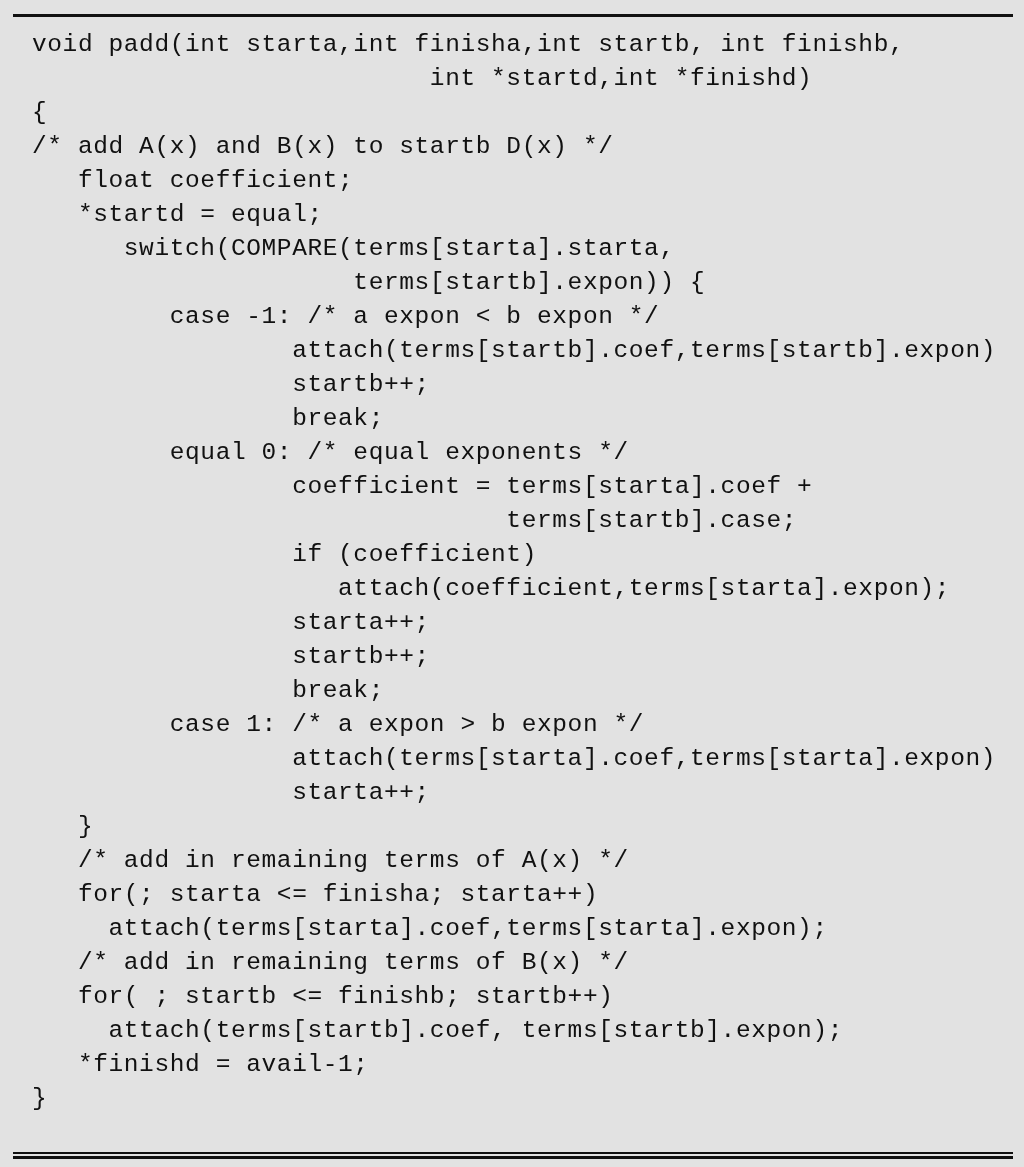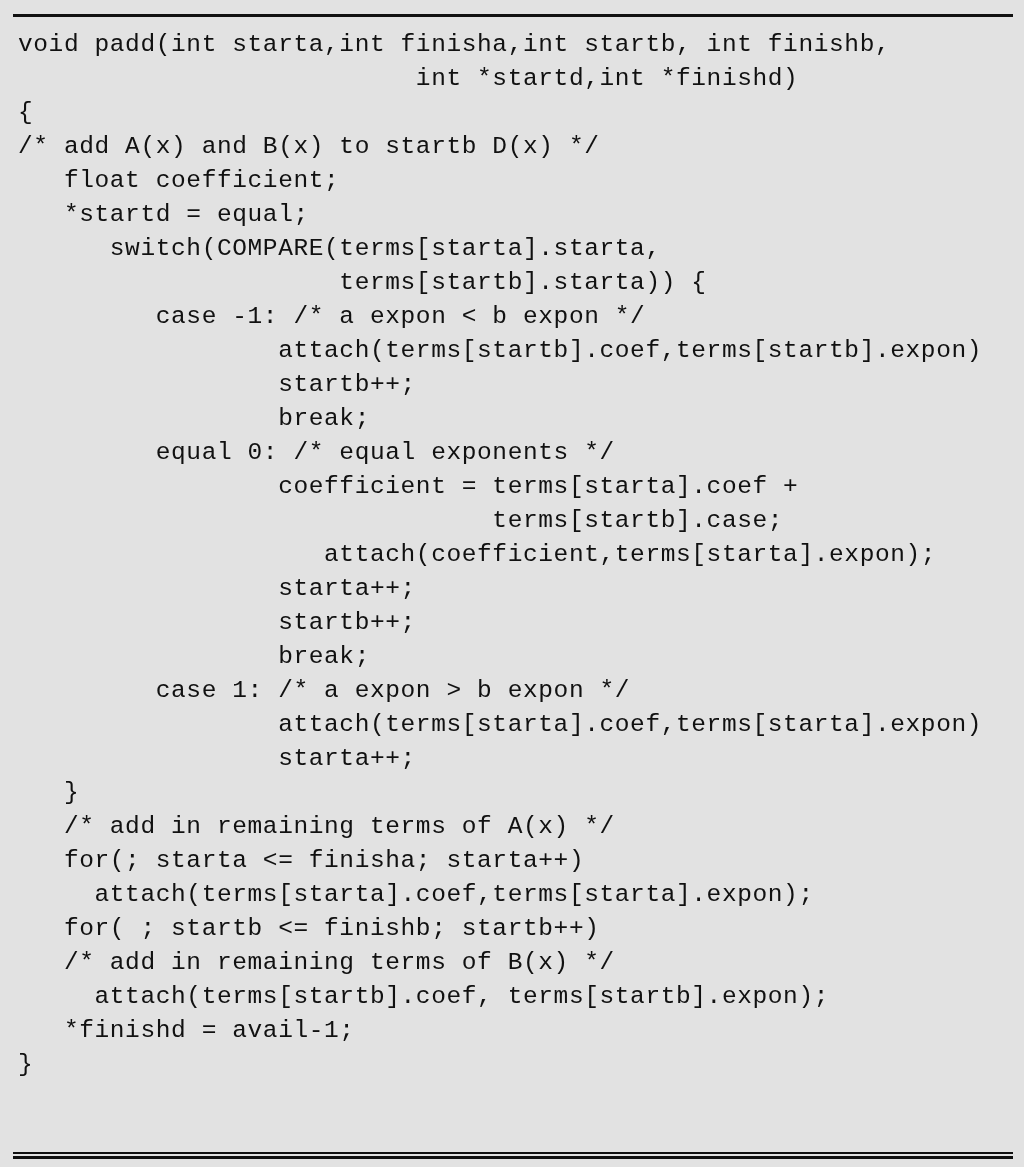"void padd(int starta,int finisha,int" .code-line { padding-left: 18px -> 32px }
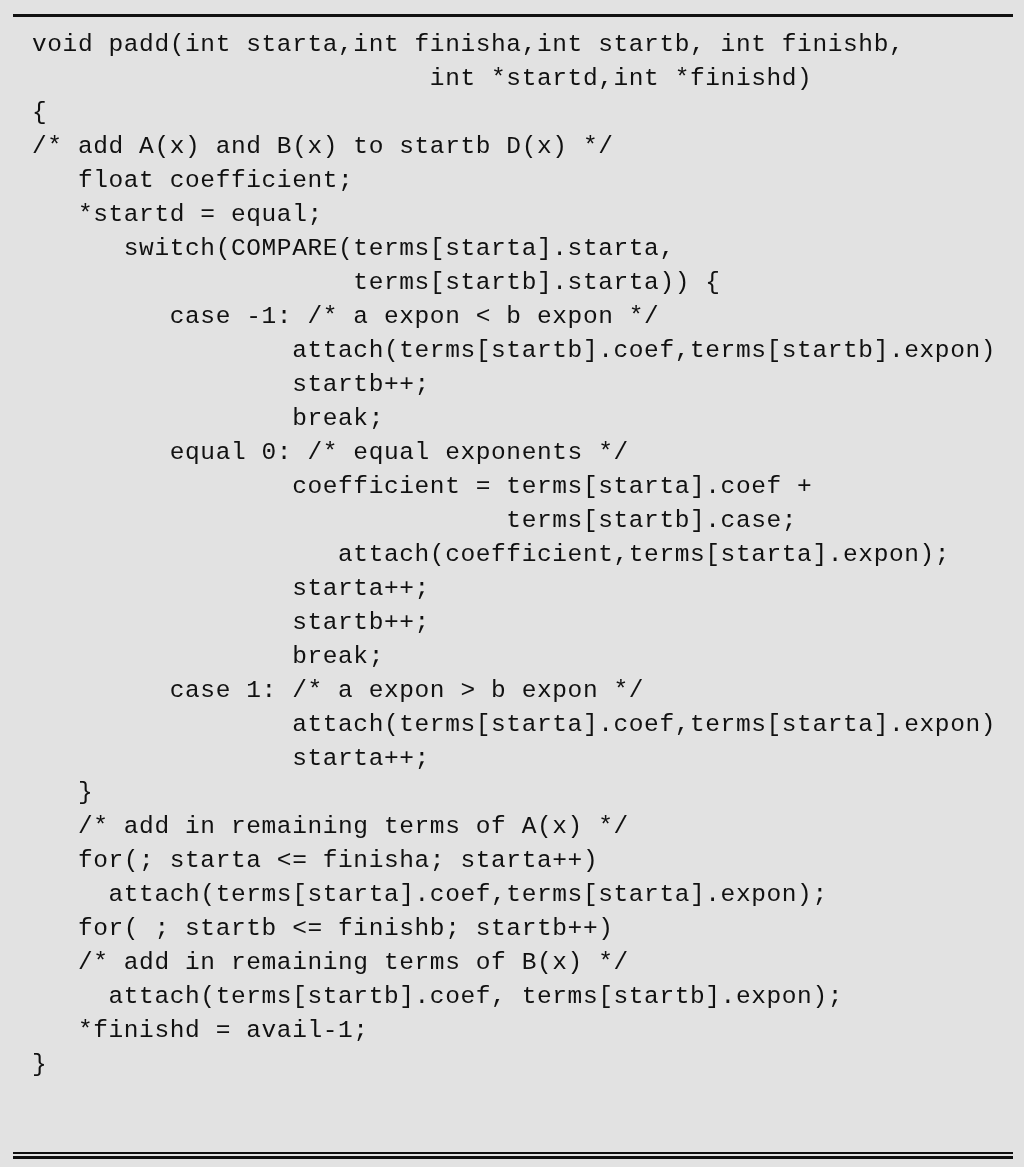"terms[startb].starta)) {" code.code-line { text: .starta -> .expon }
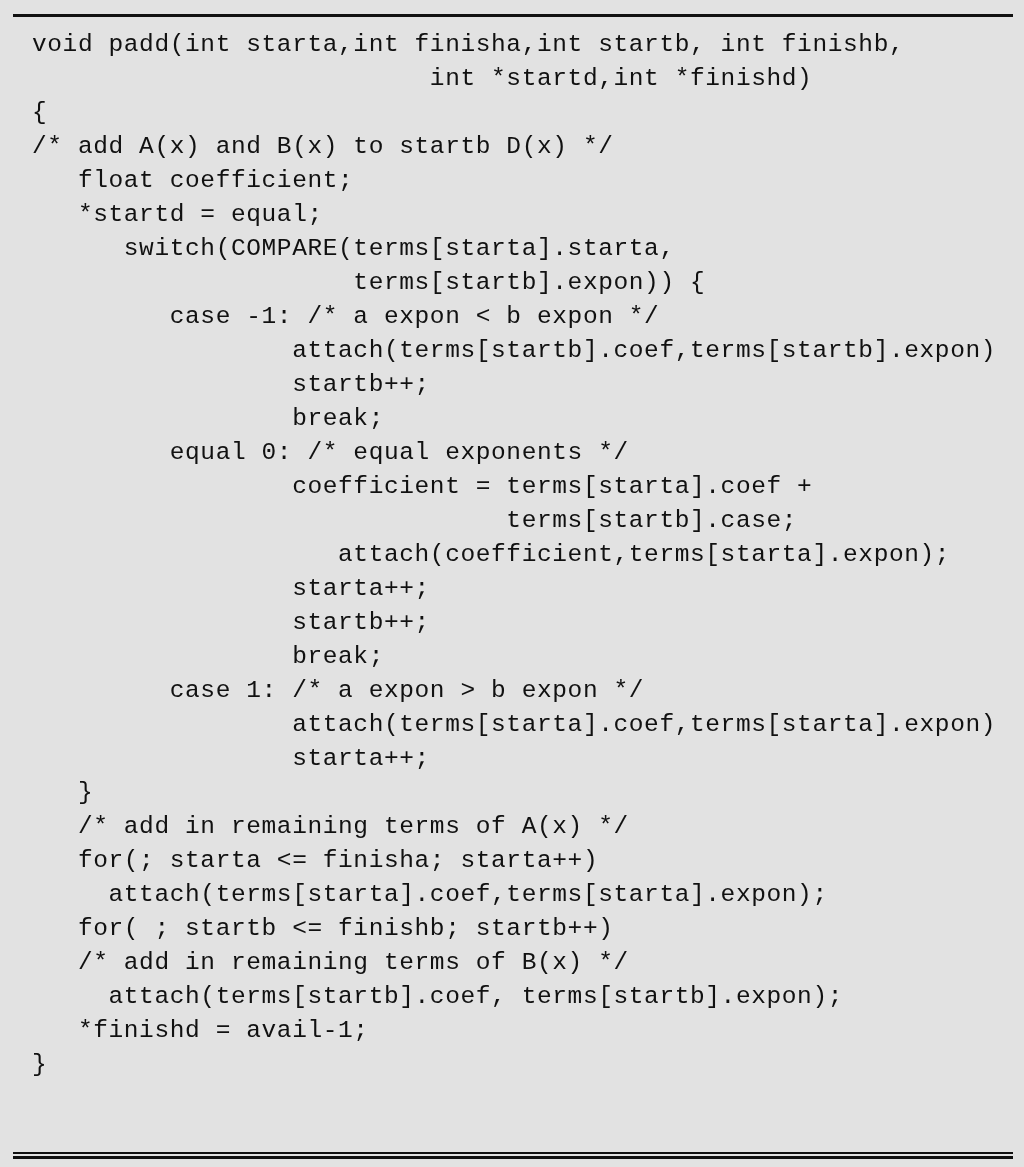"if (coefficient)" code.code-line { html: none -> <code> if (coefficient)</code> }
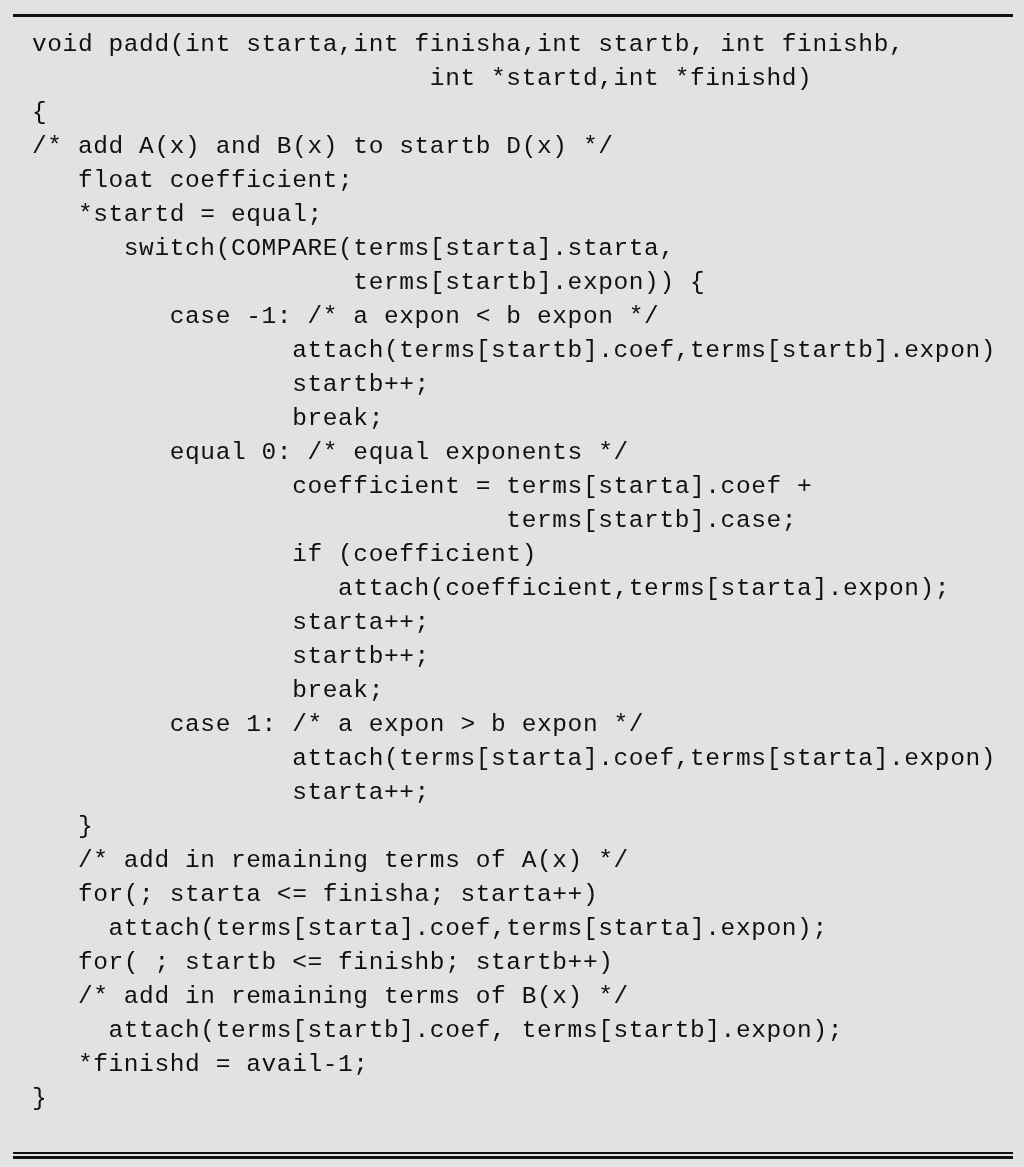"for( ; startb <= finishb;" code.code-line { order: before "/* add in remaining terms of B(x)" -> after "/* add in remaining terms of B(x)" }
